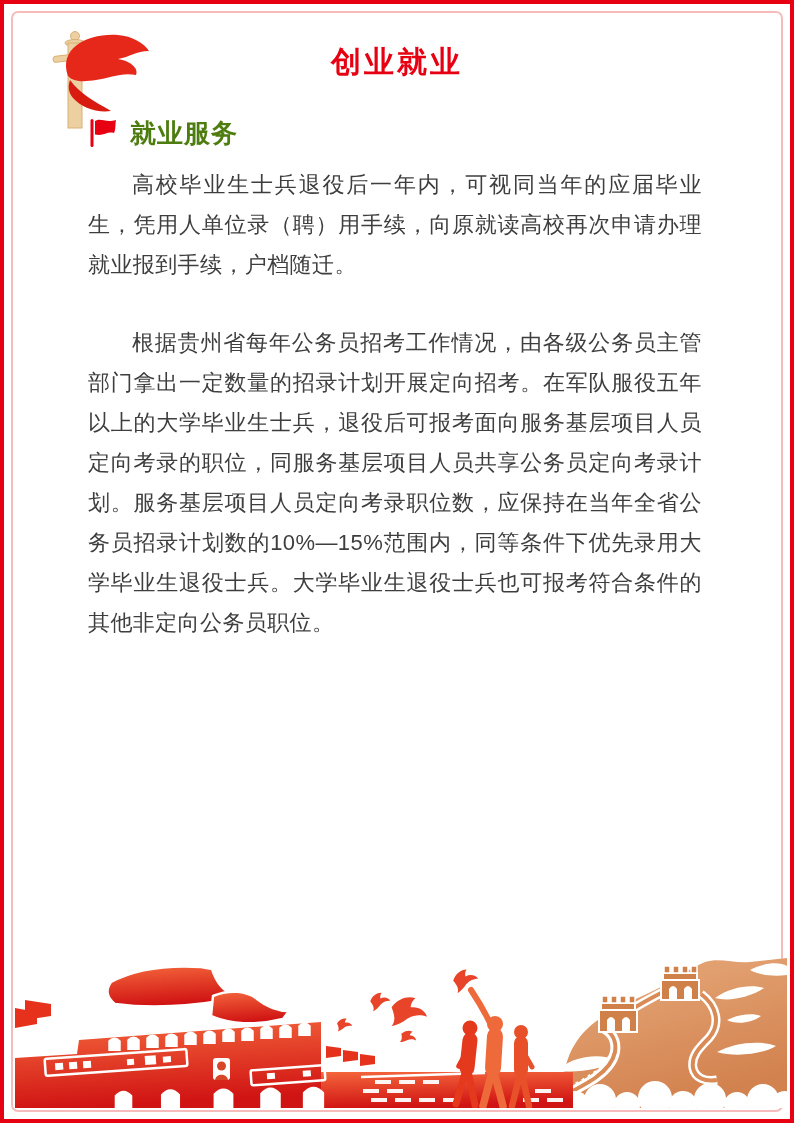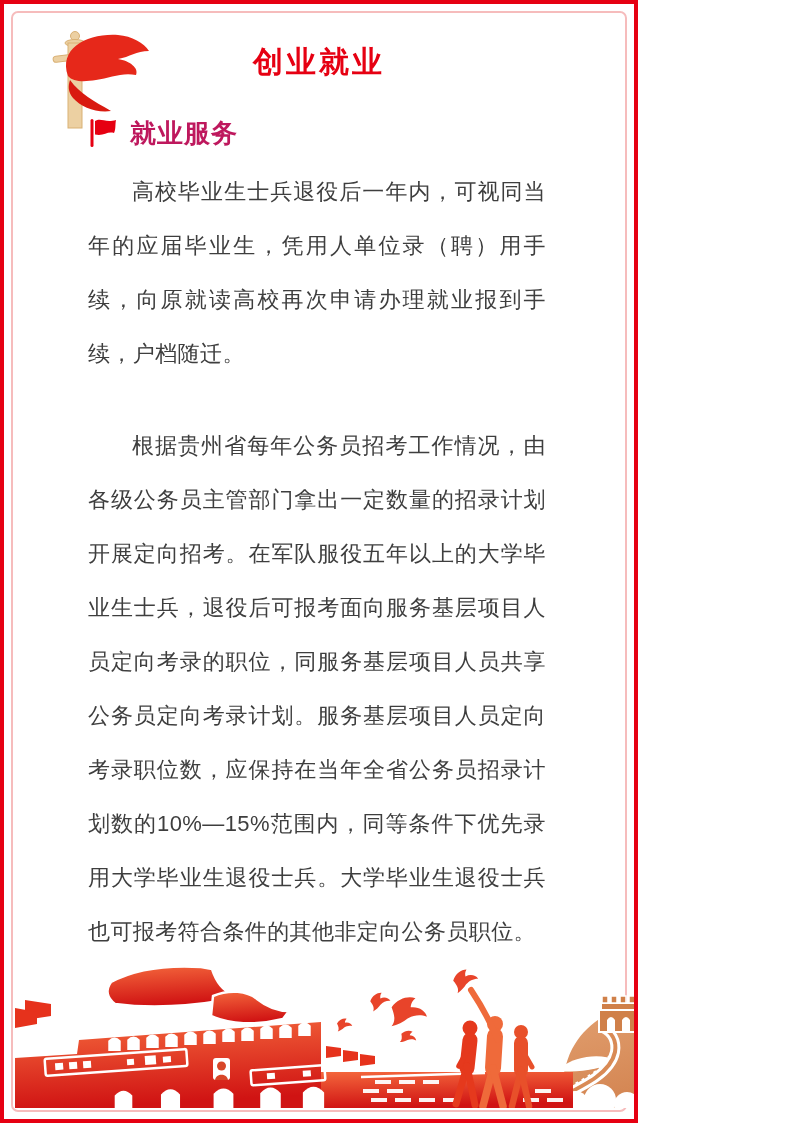"创业就业" .page { width: 638px -> 794px }
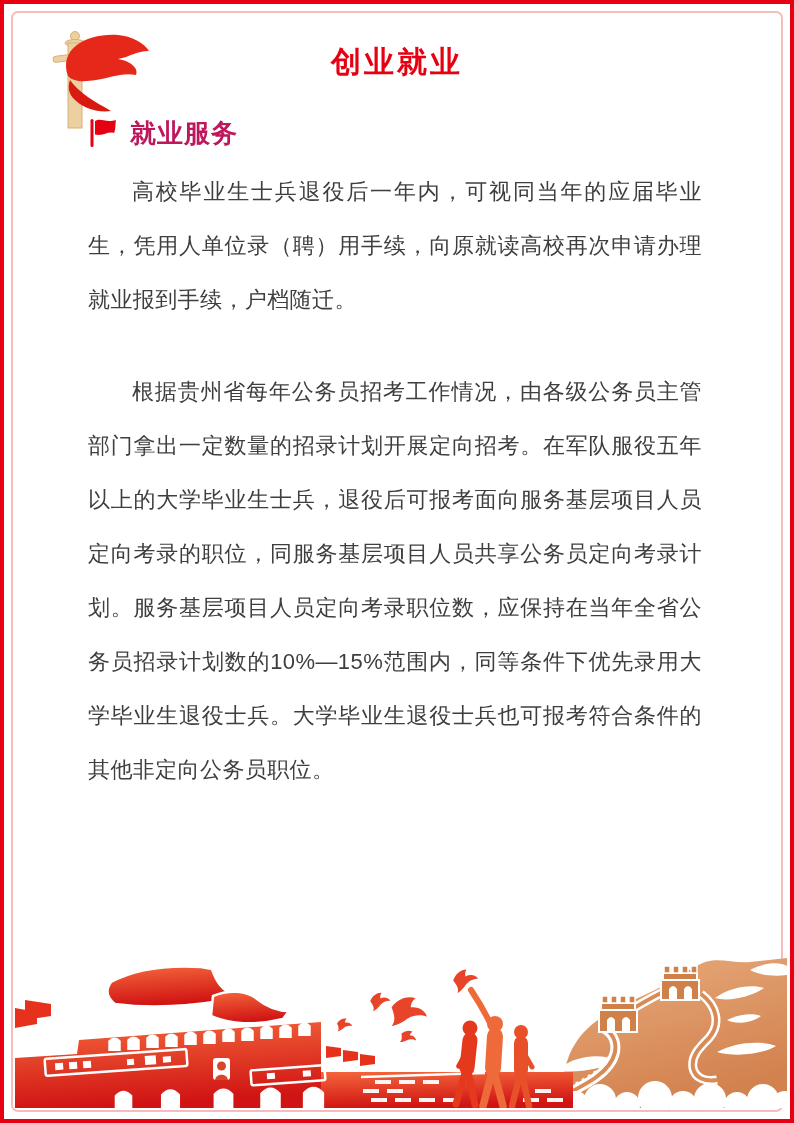"就业服务" .sec-heading { color: #be185d -> #4d7c0f }
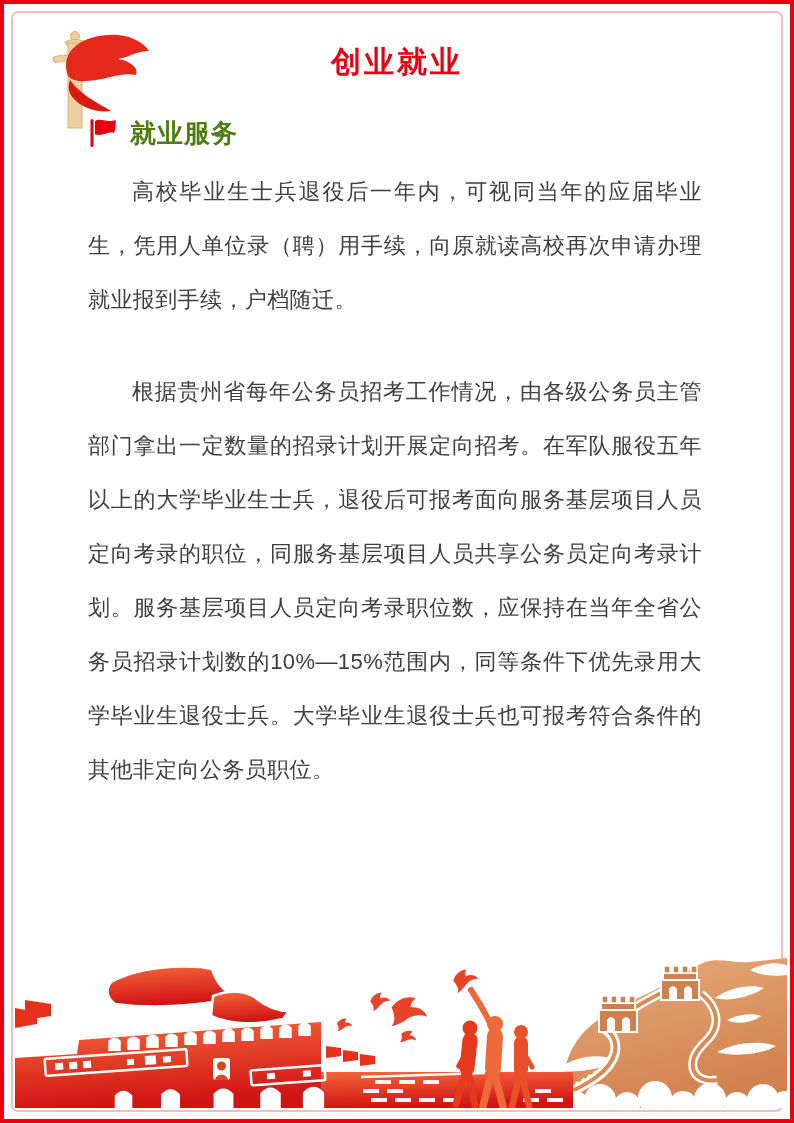"高校毕业生士兵退役后一年内，可视同当年的应届毕业生，凭用人单位录（聘）用手续，向" .para { line-height: 54px -> 40px }
